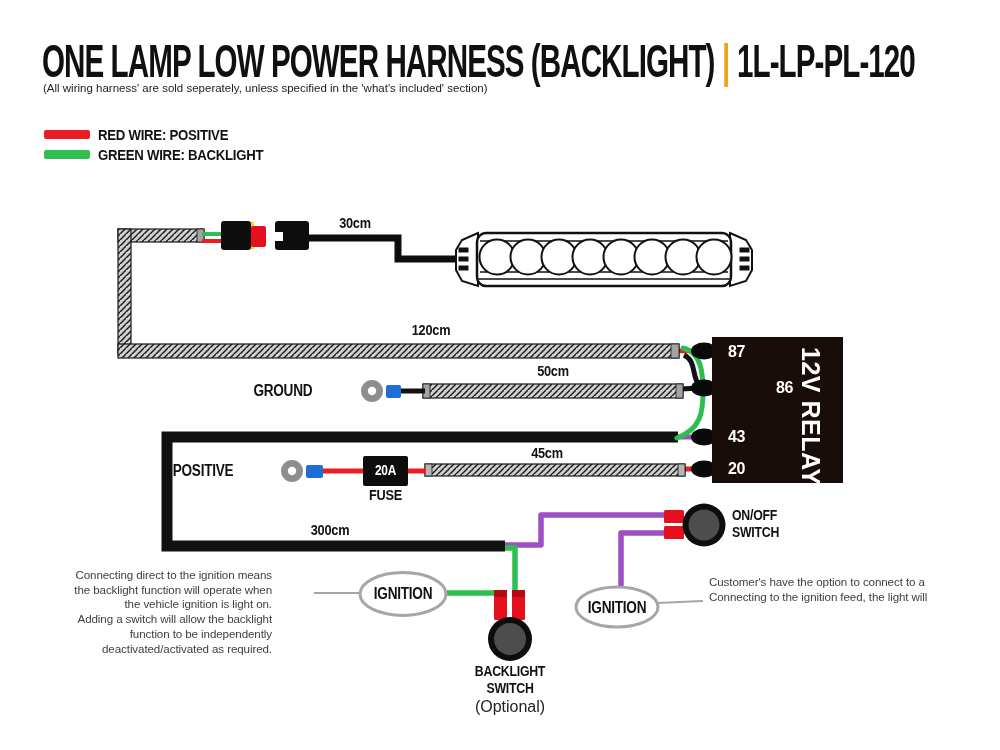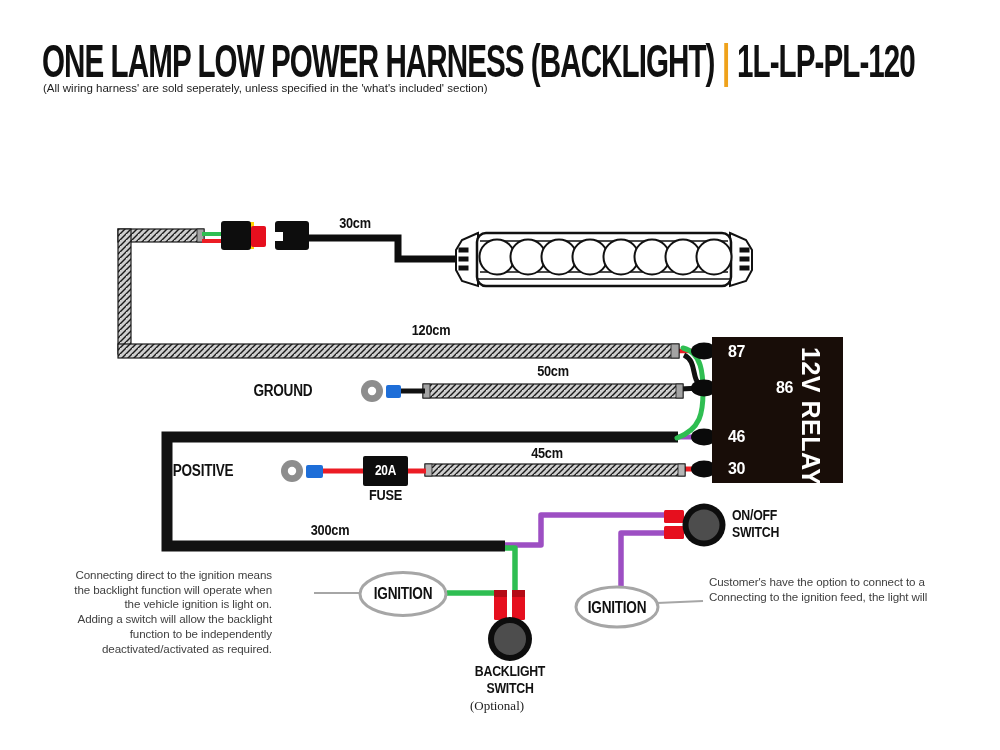"RED WIRE: POSITIVE" div.legend-row { html: none -> <div> <svg> <rect></rect> </svg> <span>RED WIRE: POSITIVE</span> </div> }
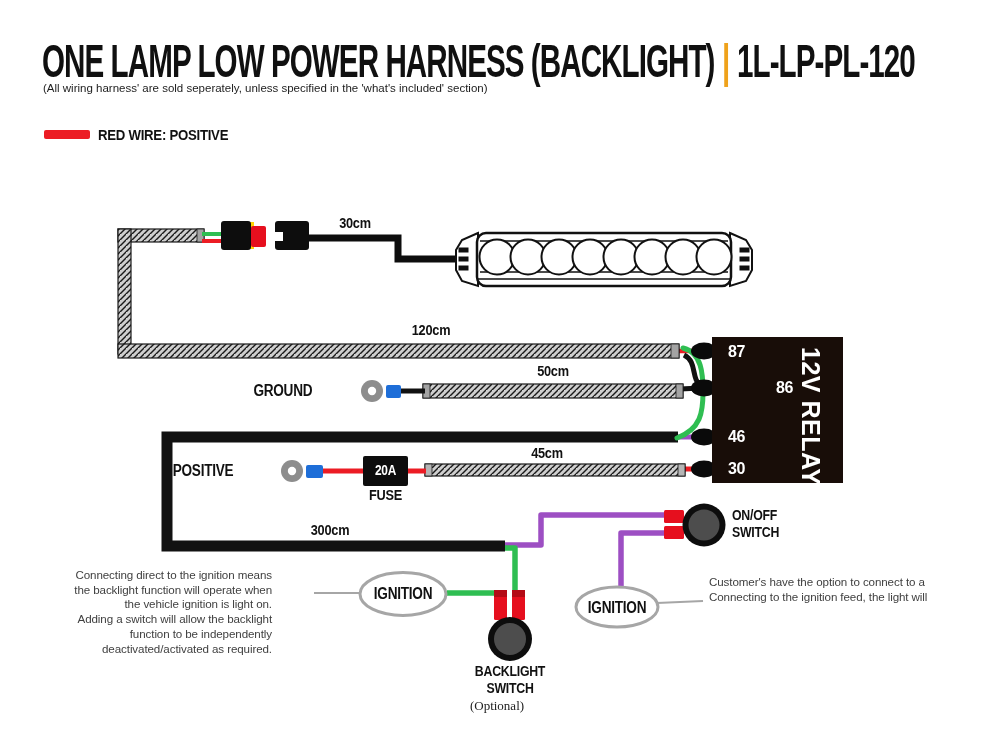"GREEN WIRE: BACKLIGHT" div.legend-row { html: none -> <div> <svg> <rect></rect> </svg> <span>GREEN WIRE: BACKLIGHT</span> </div> }
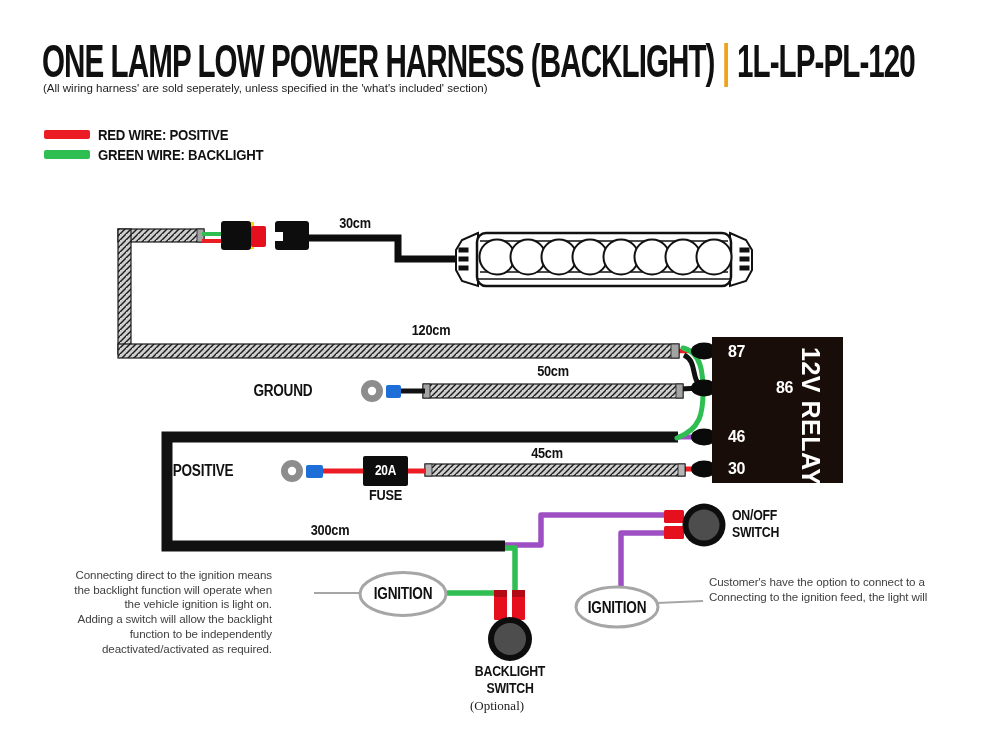"46" div.lbl { text: 46 -> 43 }
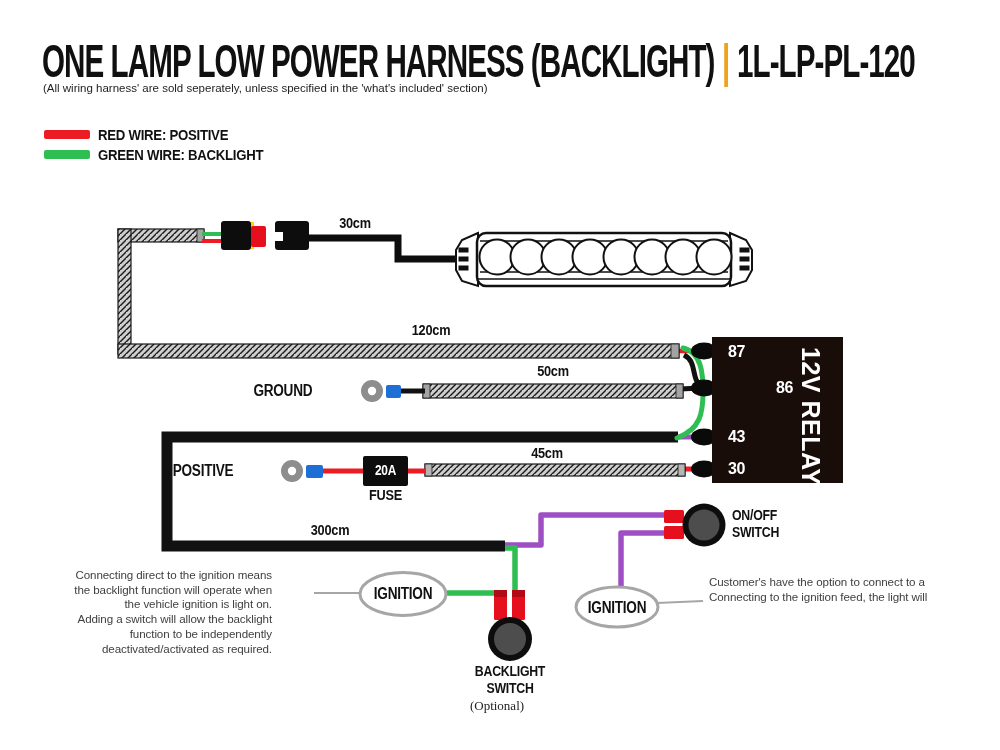"30" div.lbl { text: 30 -> 20 }
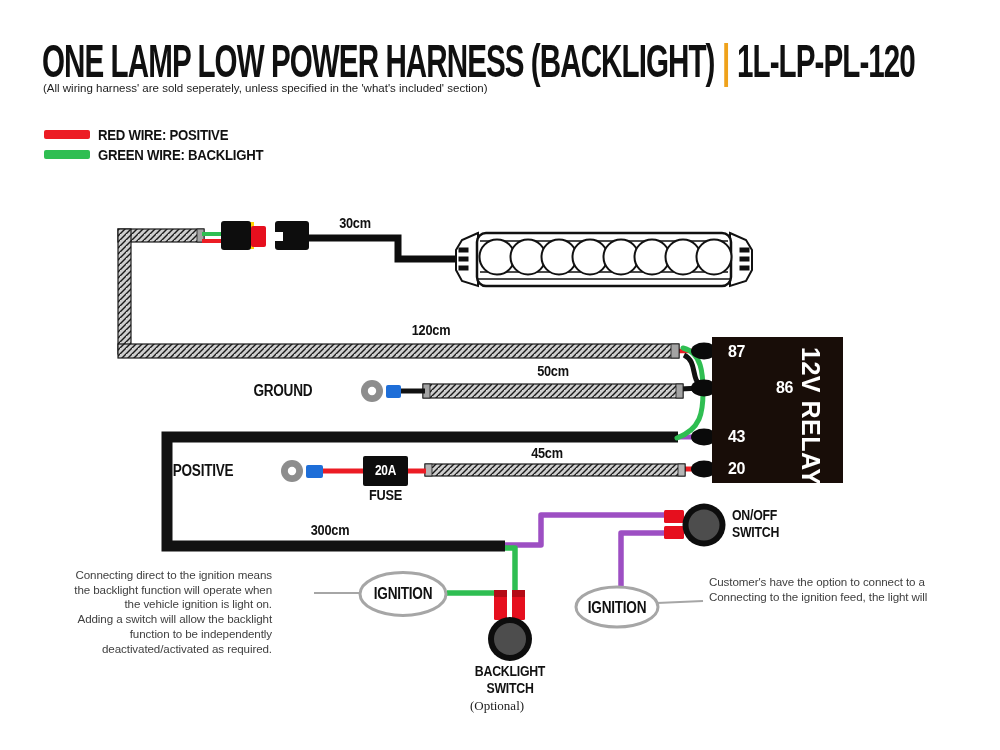"(Optional)" div.abs { font-family: Liberation Serif, serif -> none; font-size: 13px -> 16px; left: 442px -> 455px }
